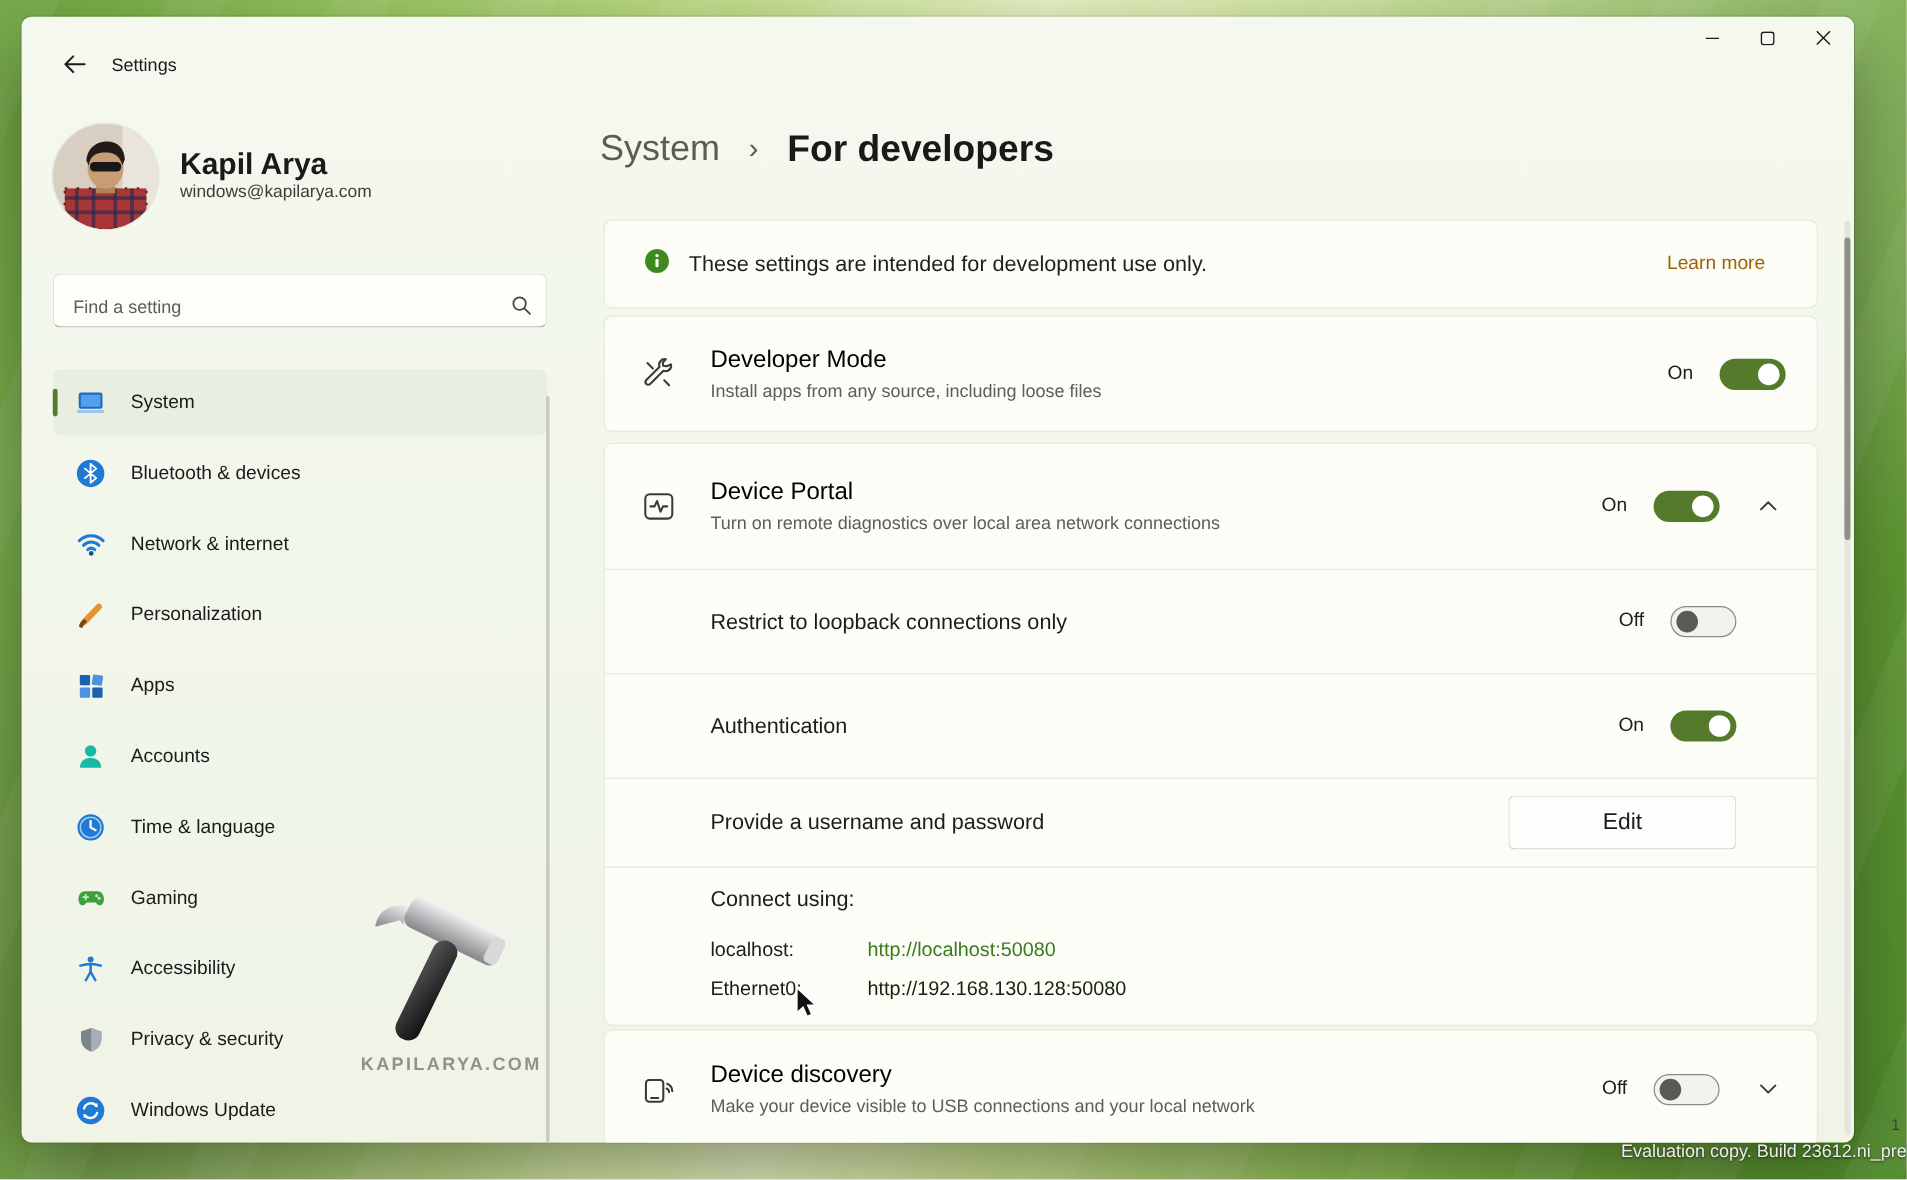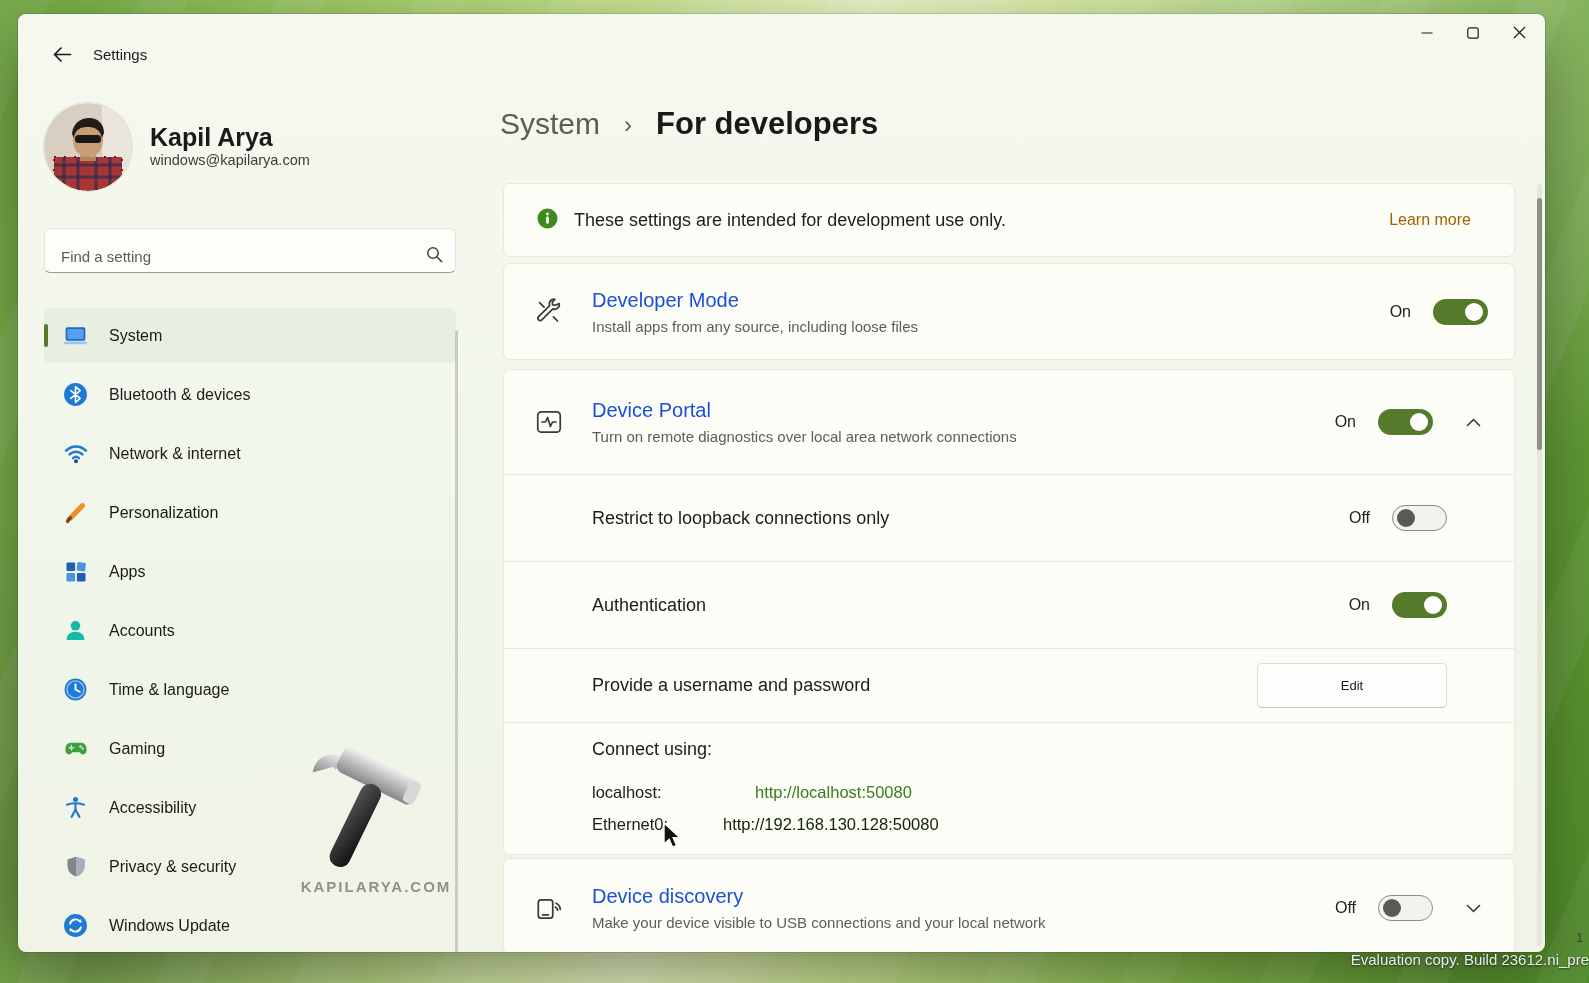"Developer Mode" .setting-title { color: #1d4ed8 -> #000000 }
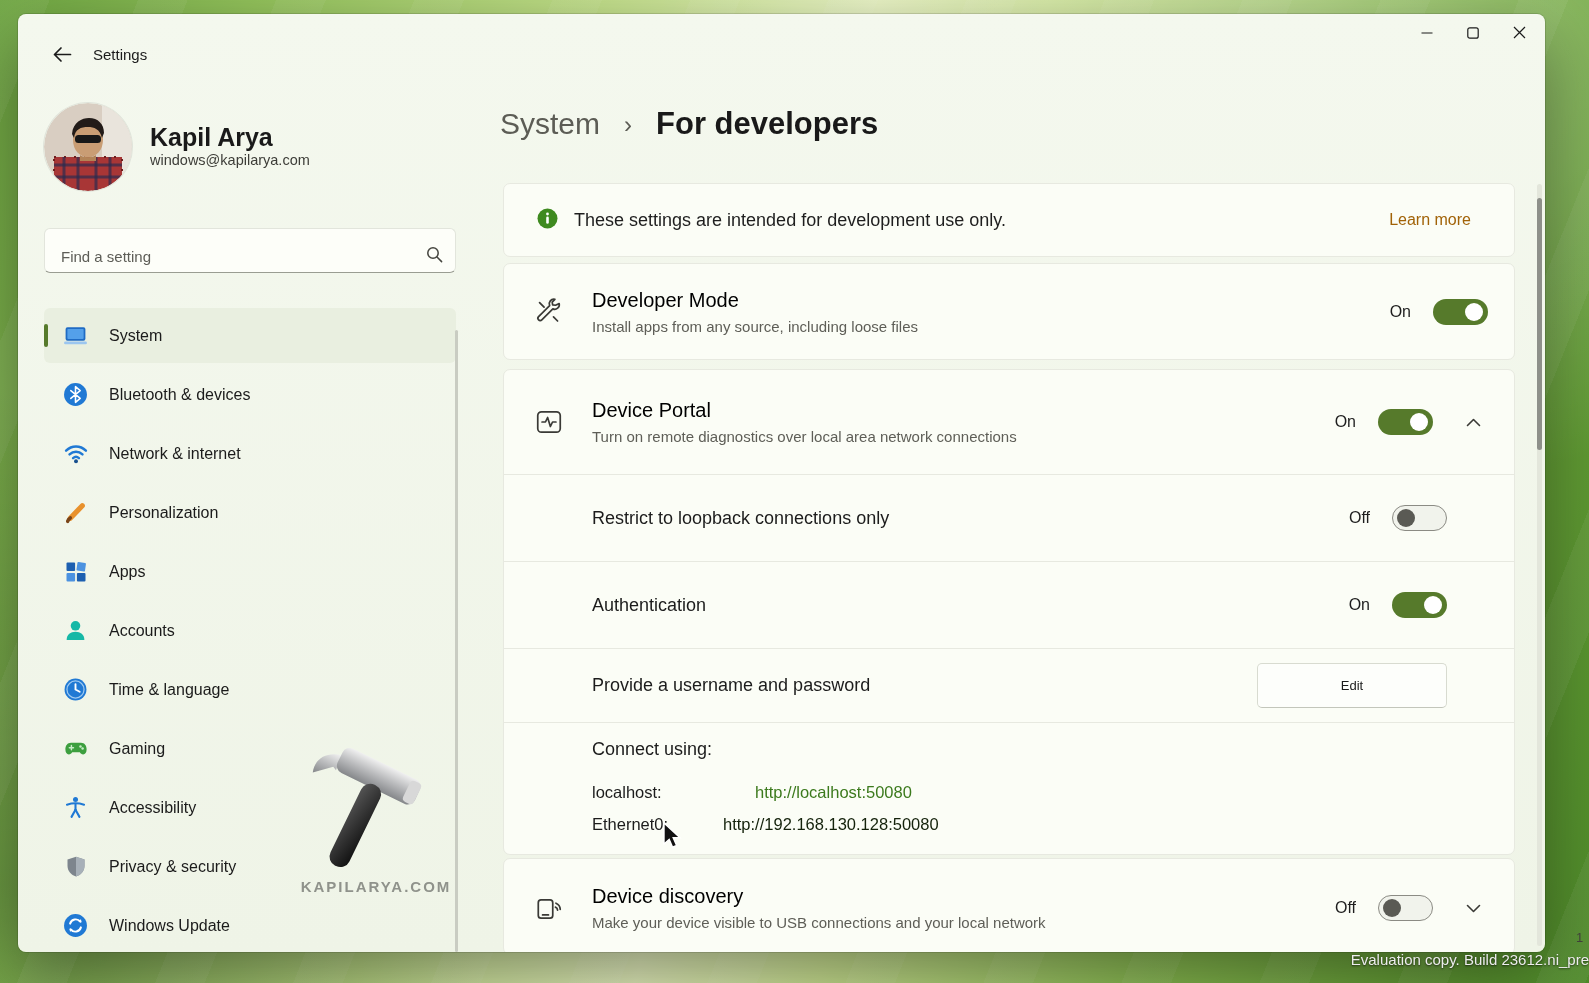"Edit" .edit-btn { font-size: 13px -> 19px }
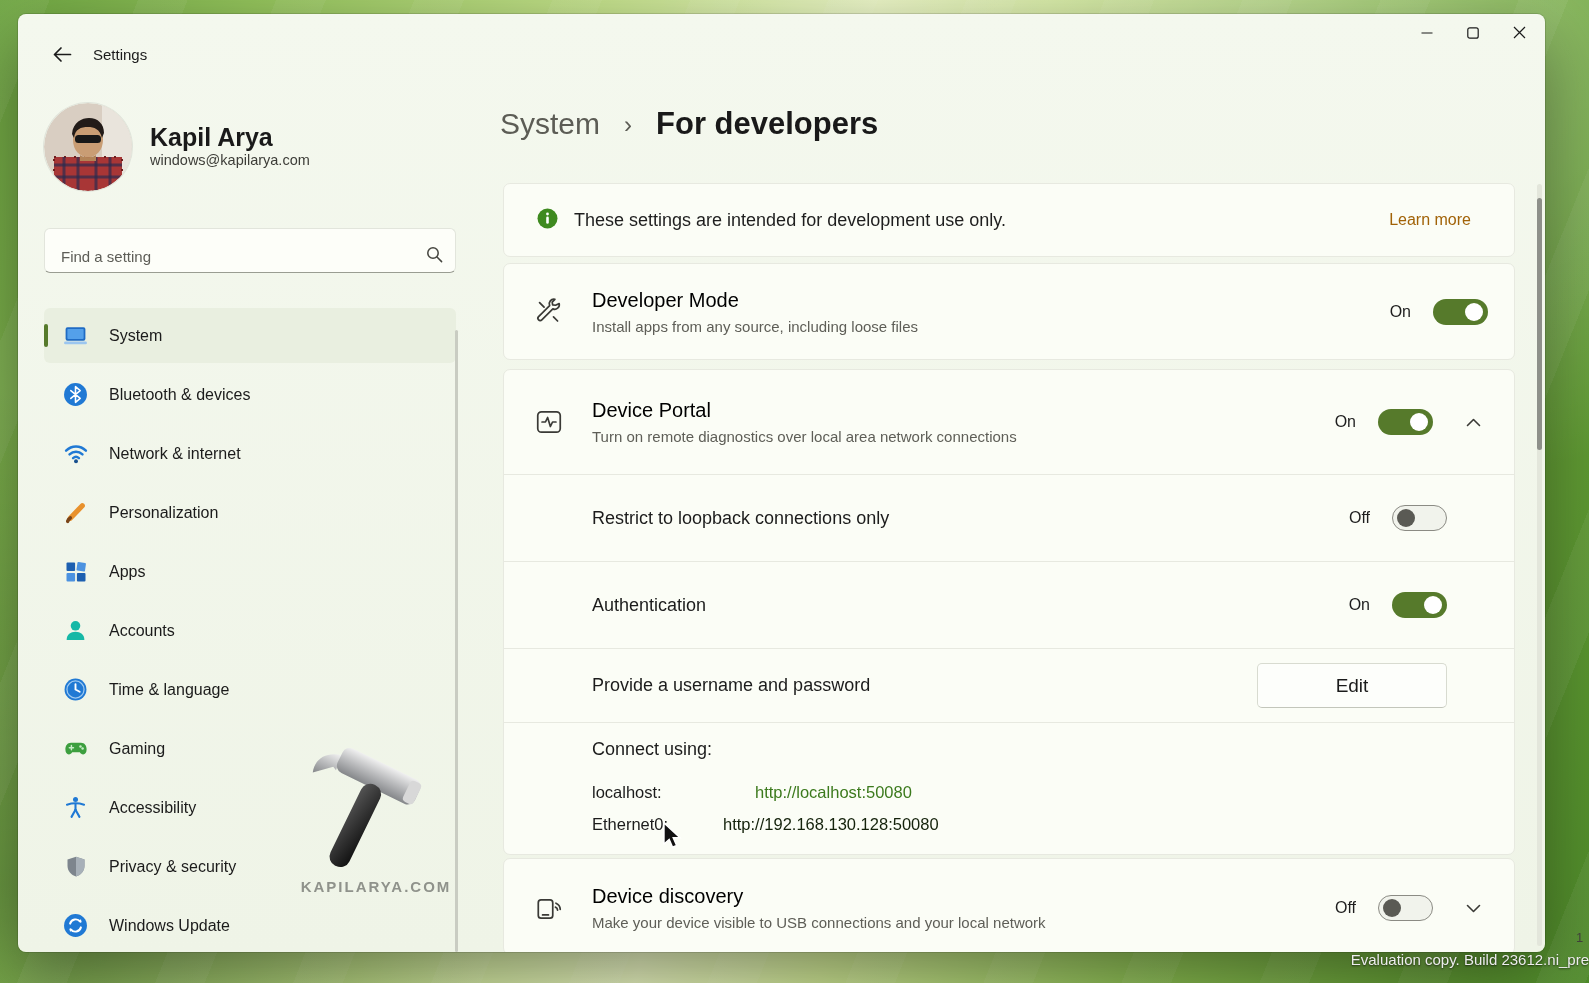"localhost:" .connect-row.r0 { gap: 32px -> none }
